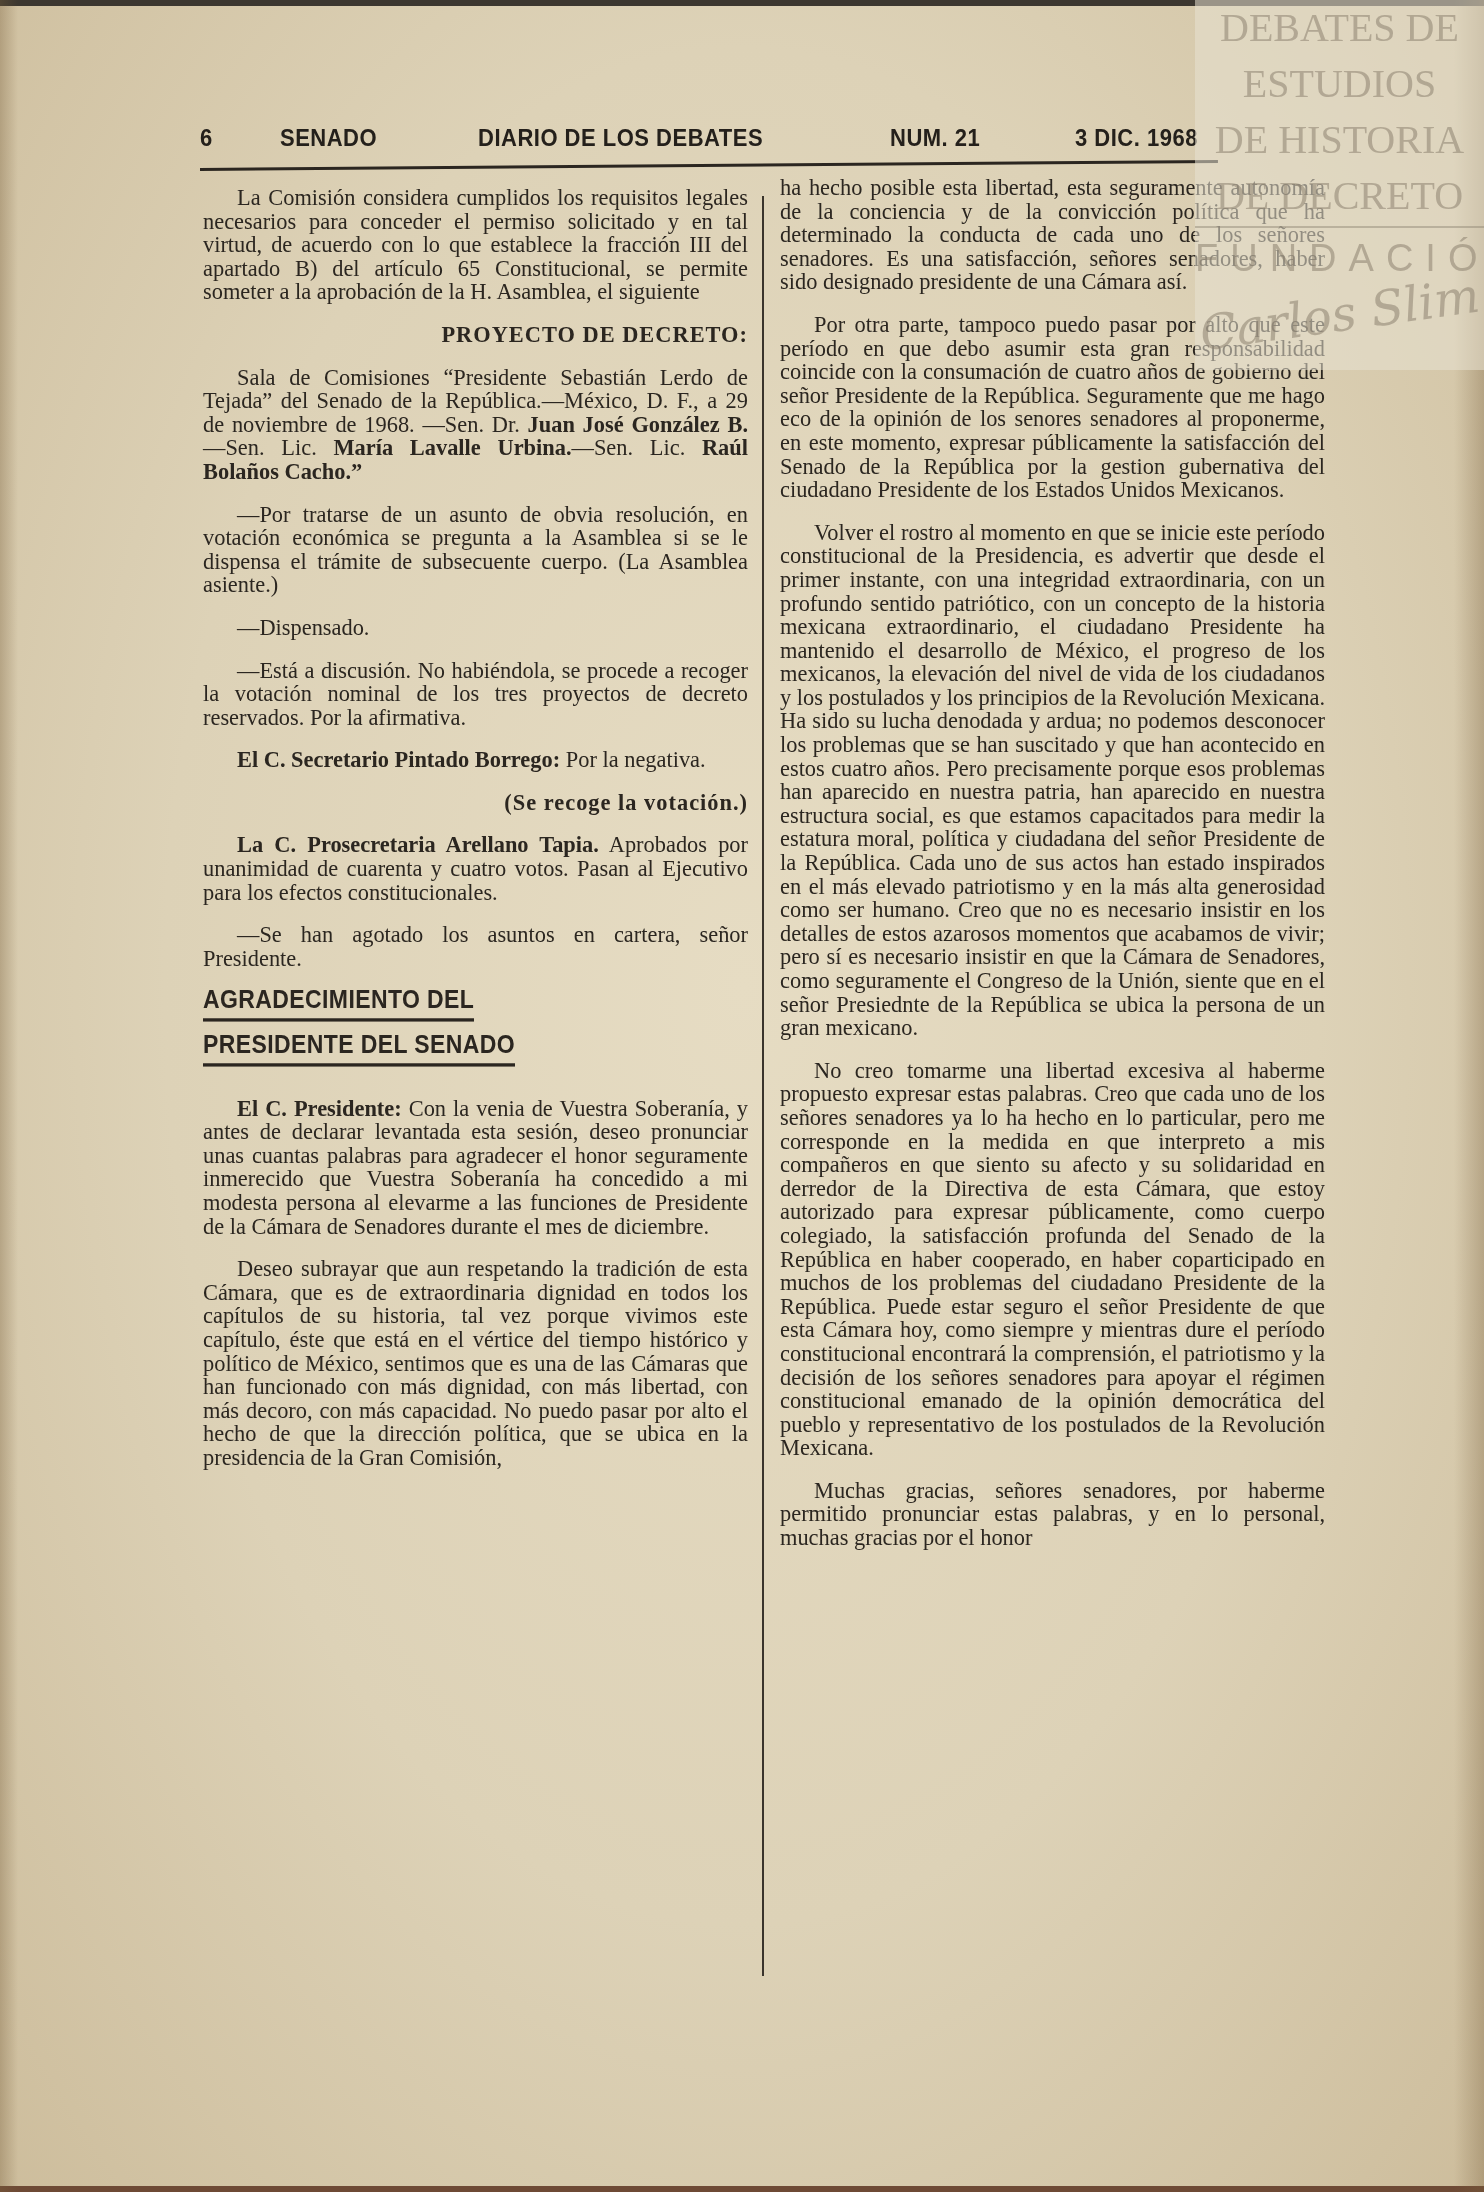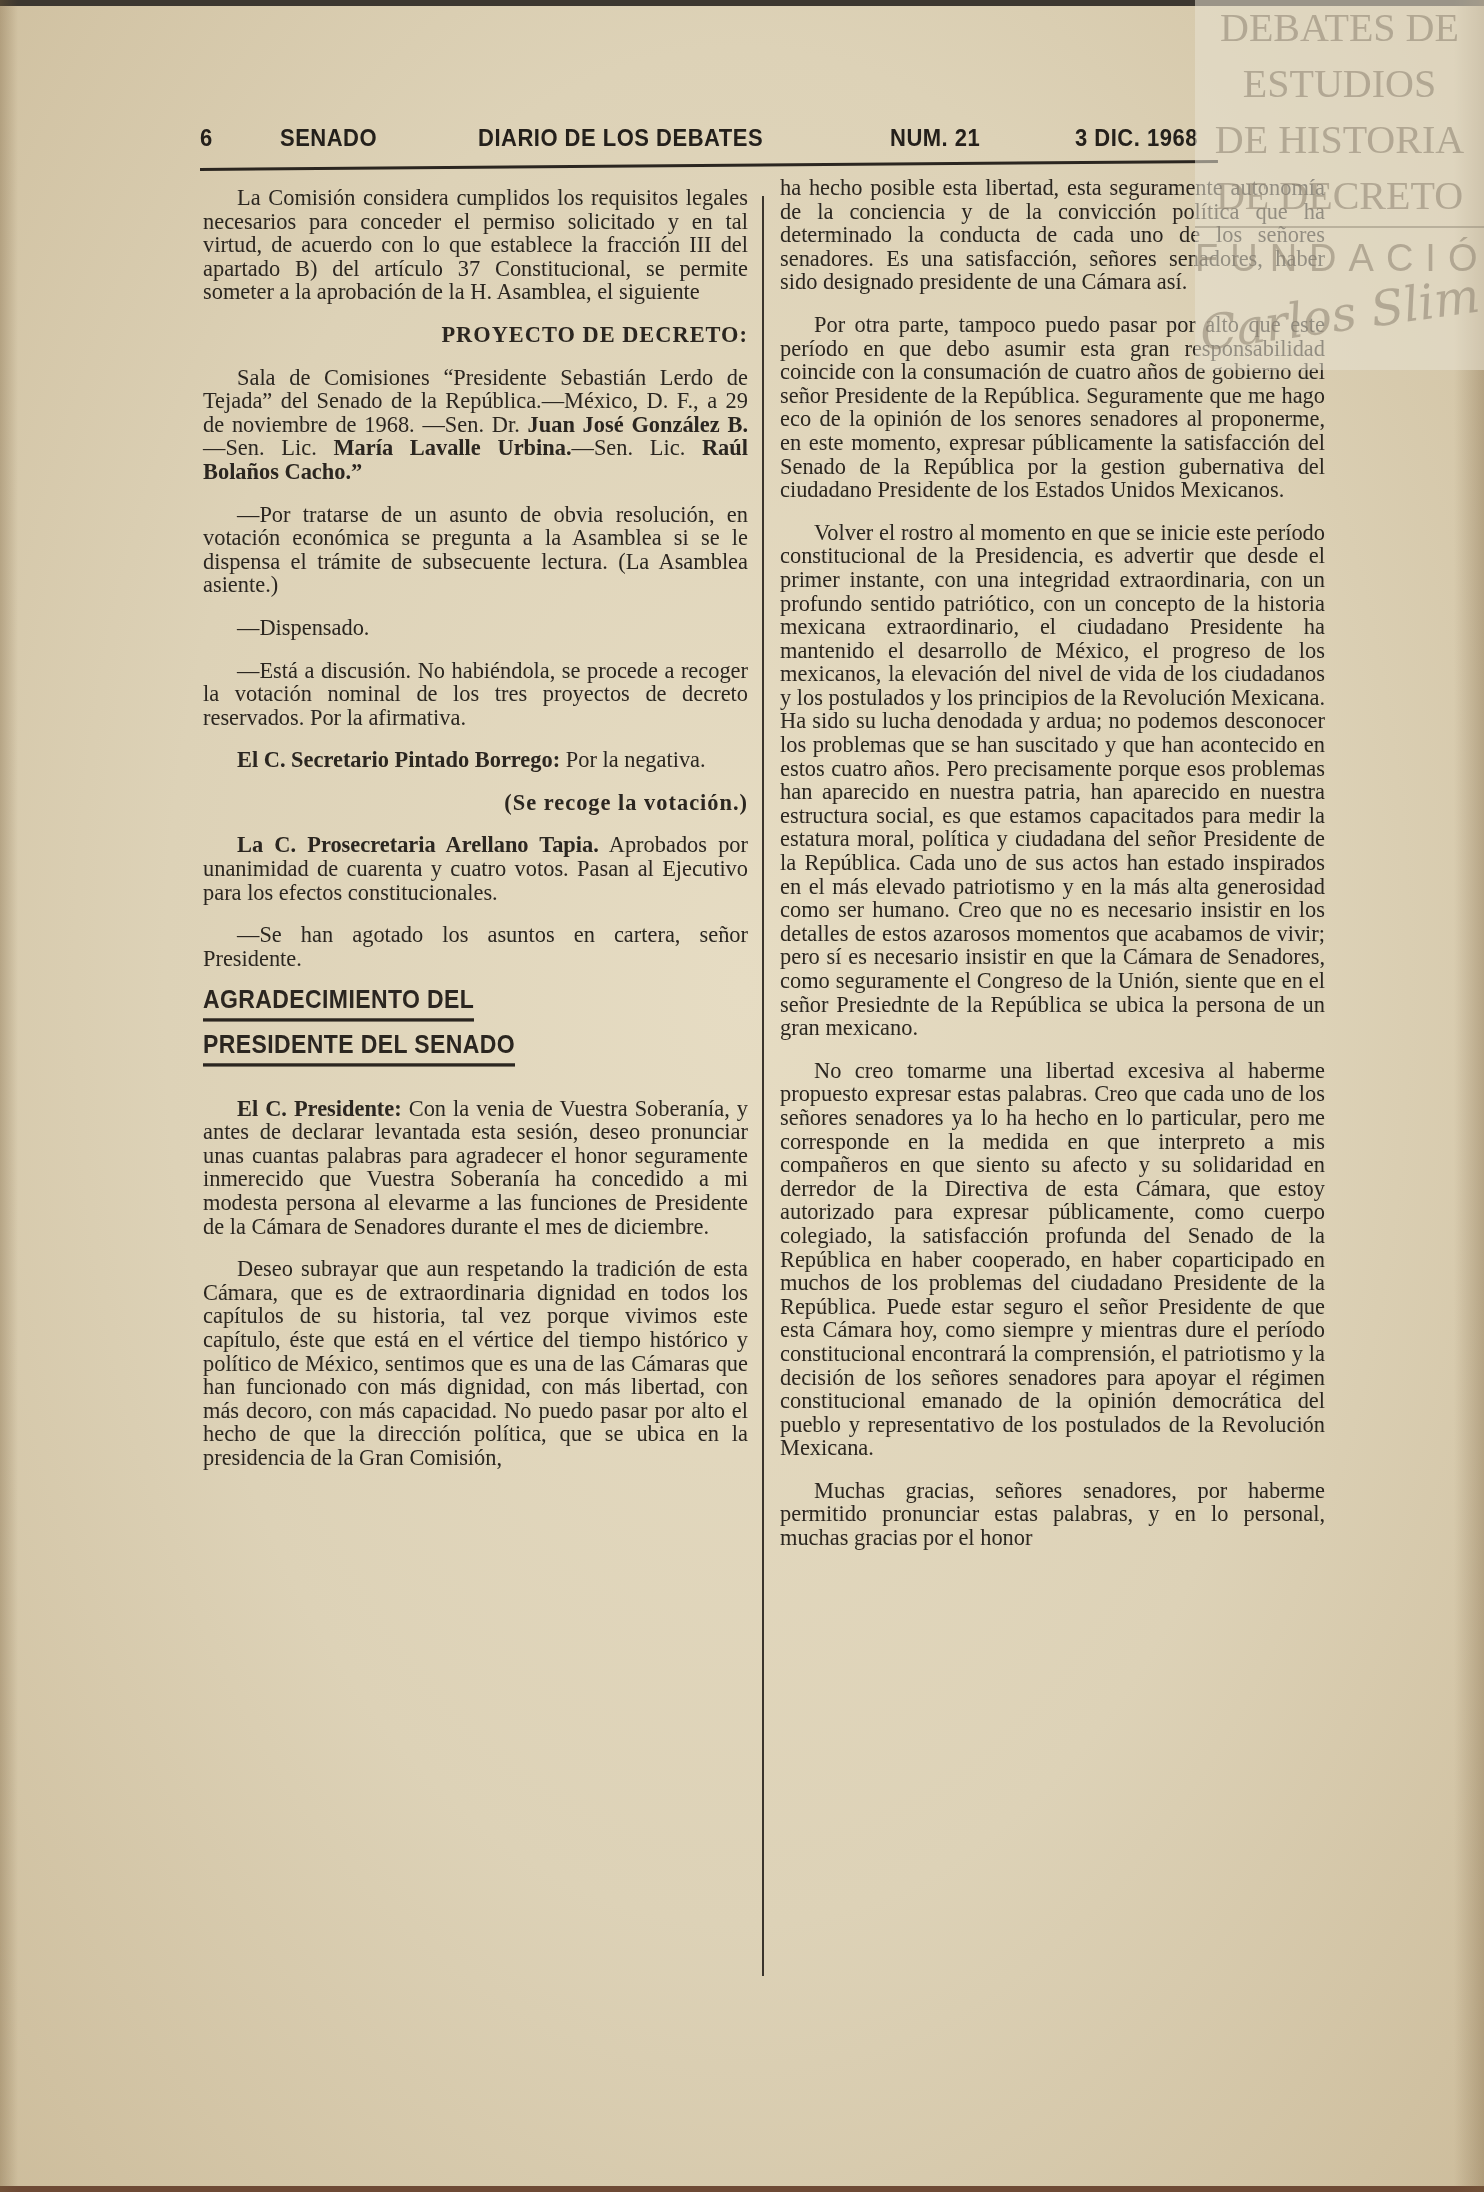"La Comisión considera cumplidos los" p { text: 37 -> 65 }
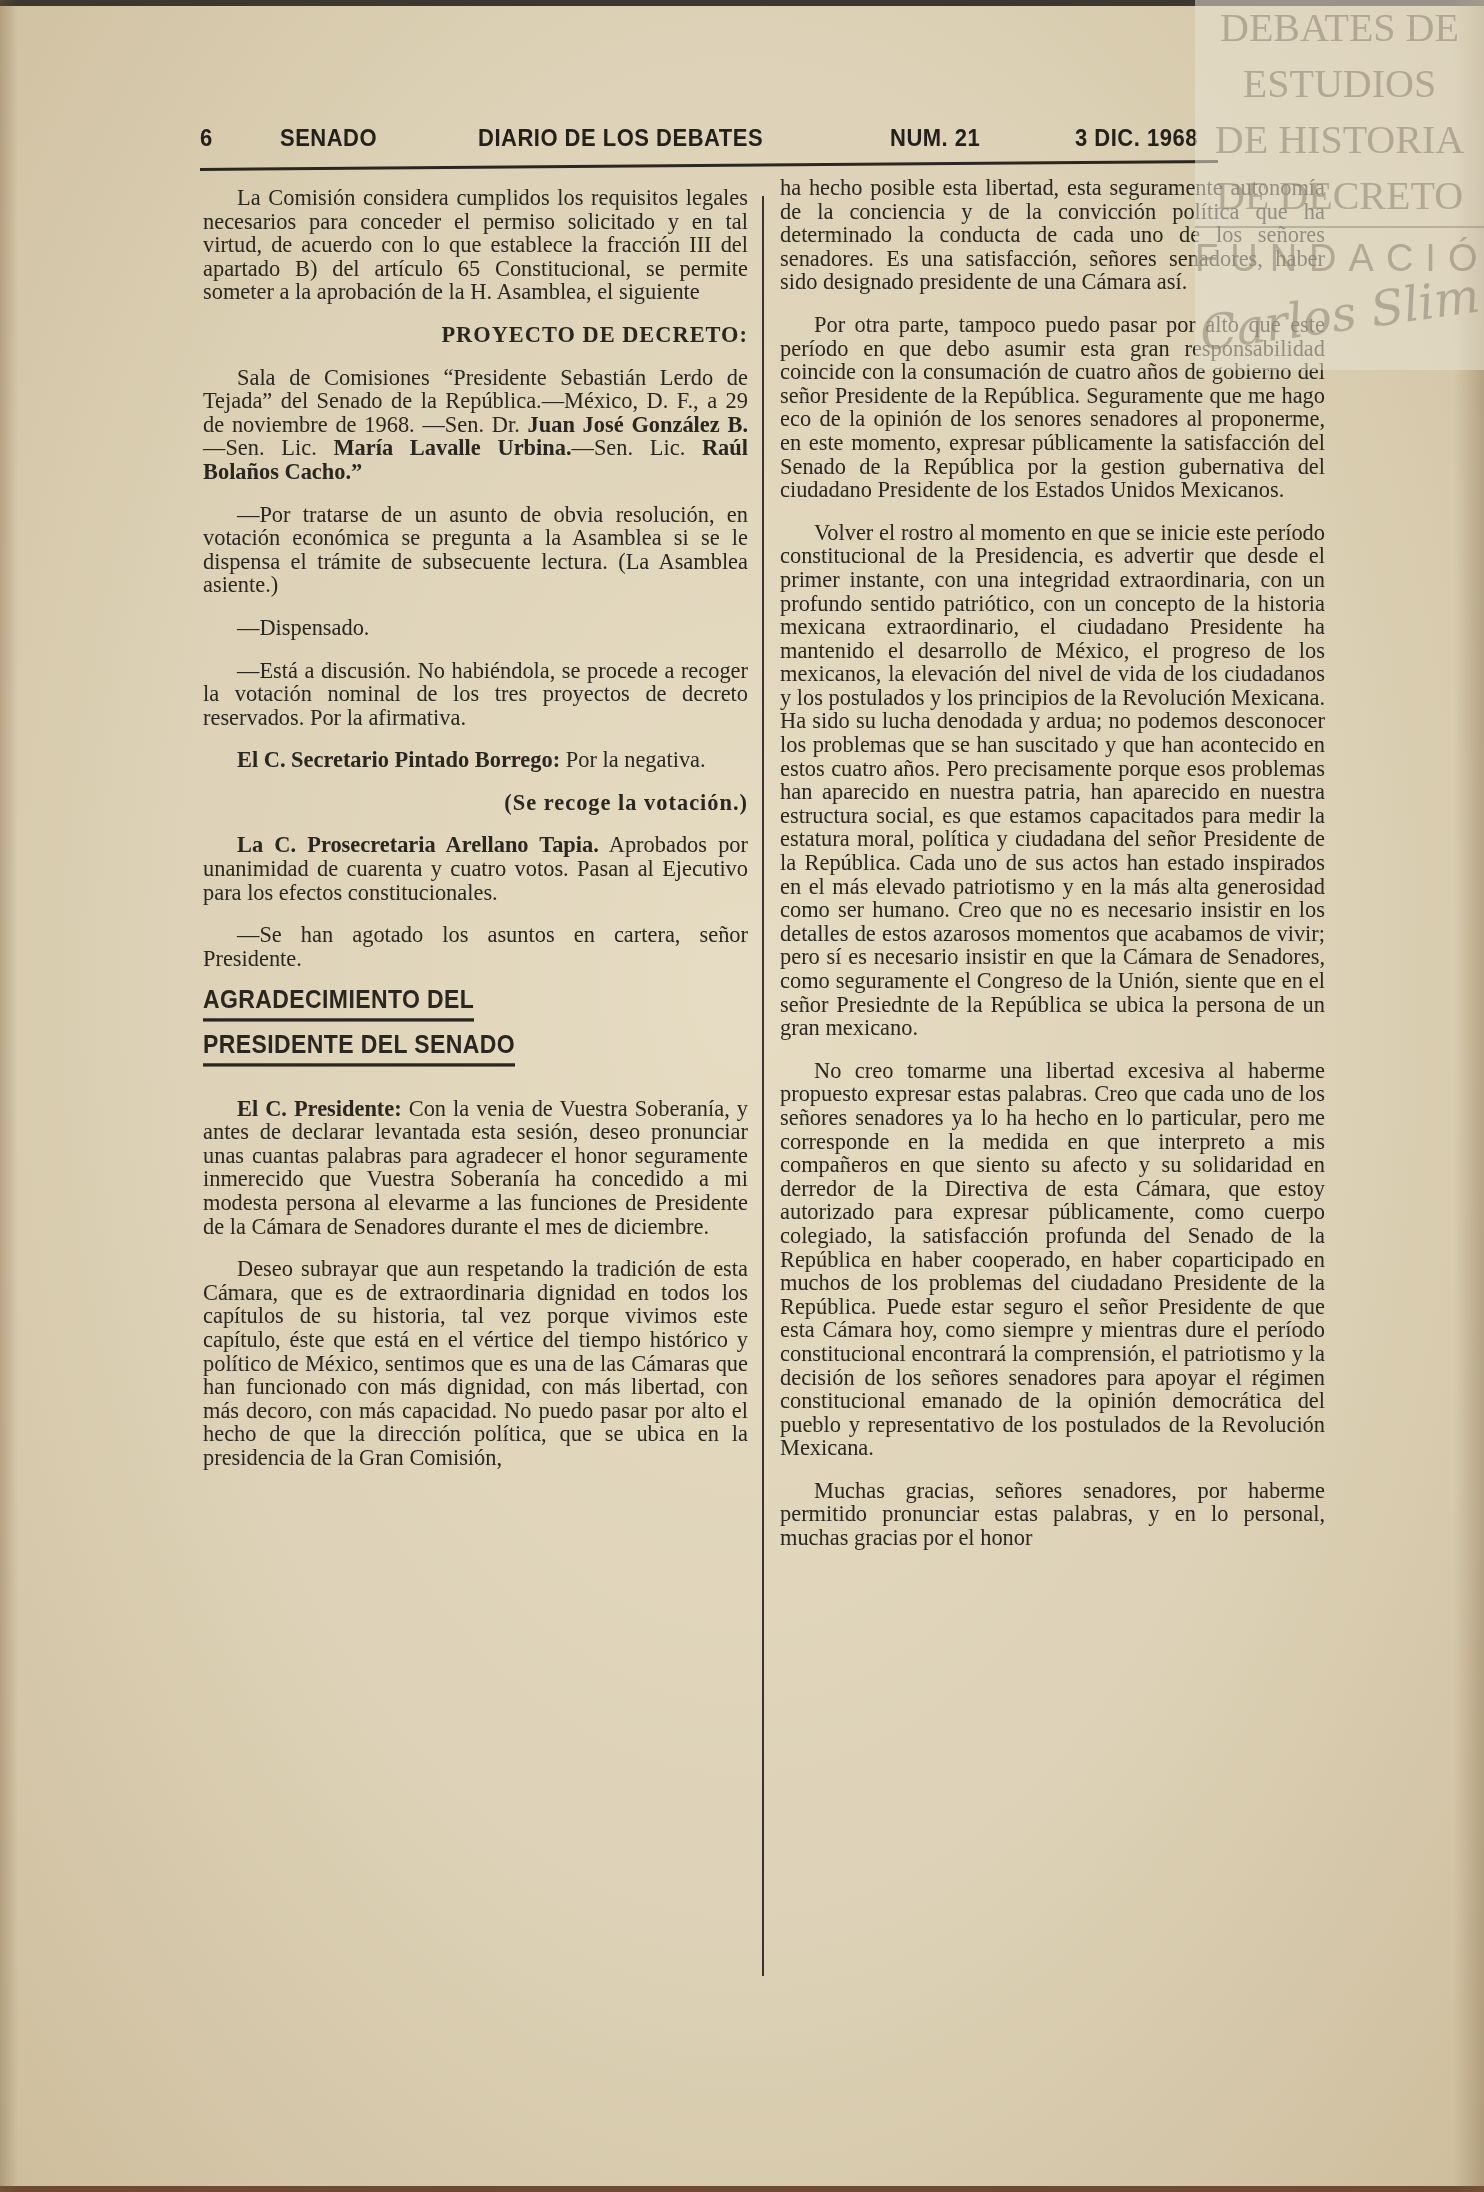"—Por tratarse de un asunto" p { text: lectura -> cuerpo }
